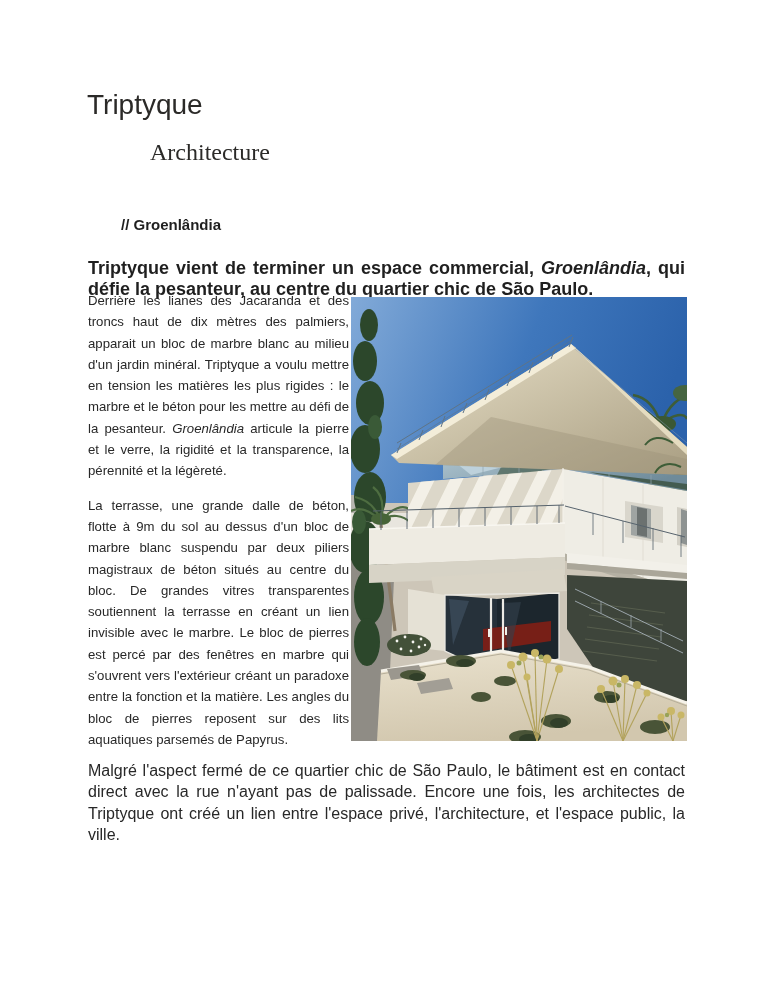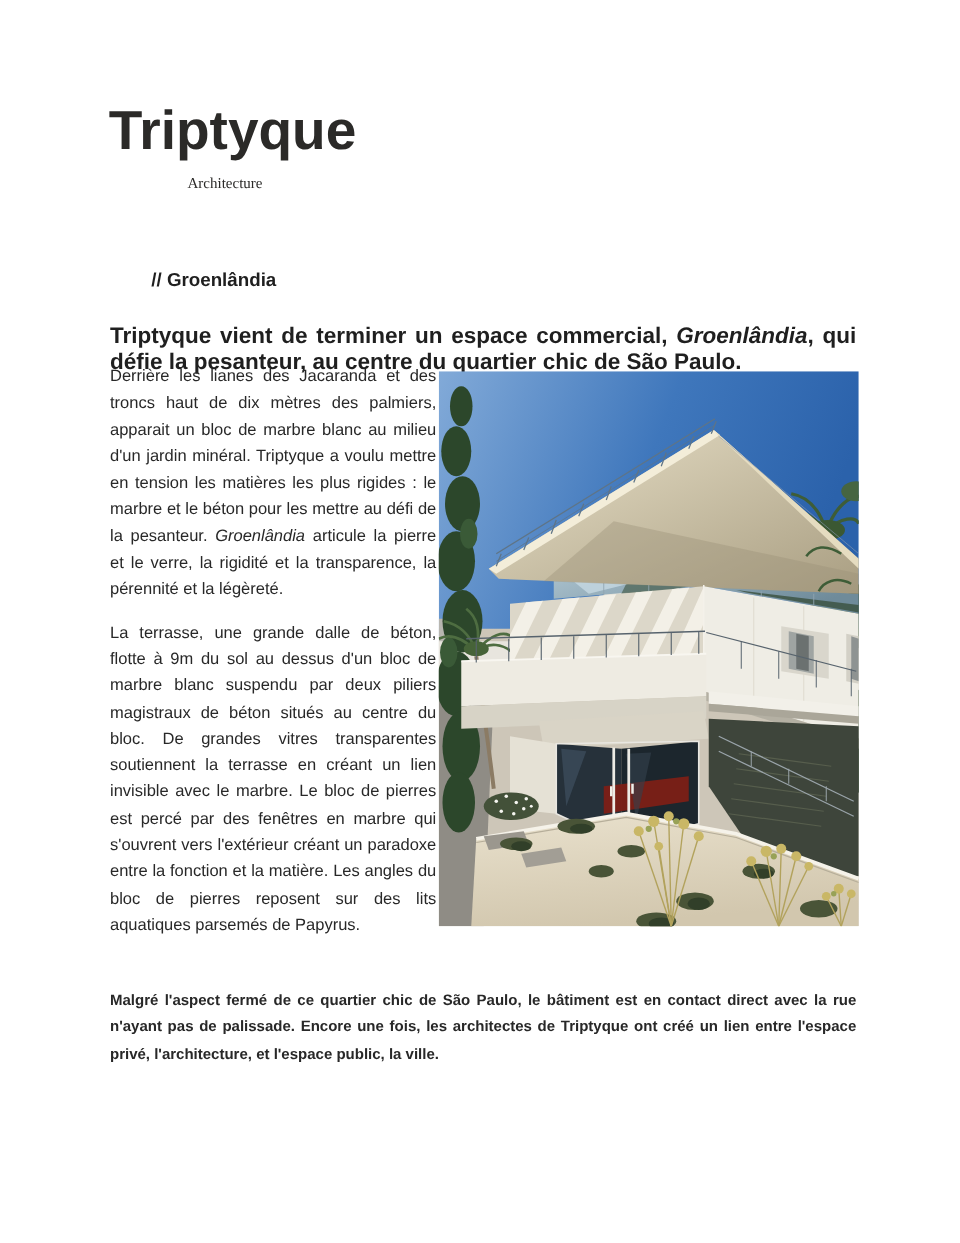"Triptyque" .logo-name { font-size: 44px -> 28px; font-weight: 700 -> 400 }
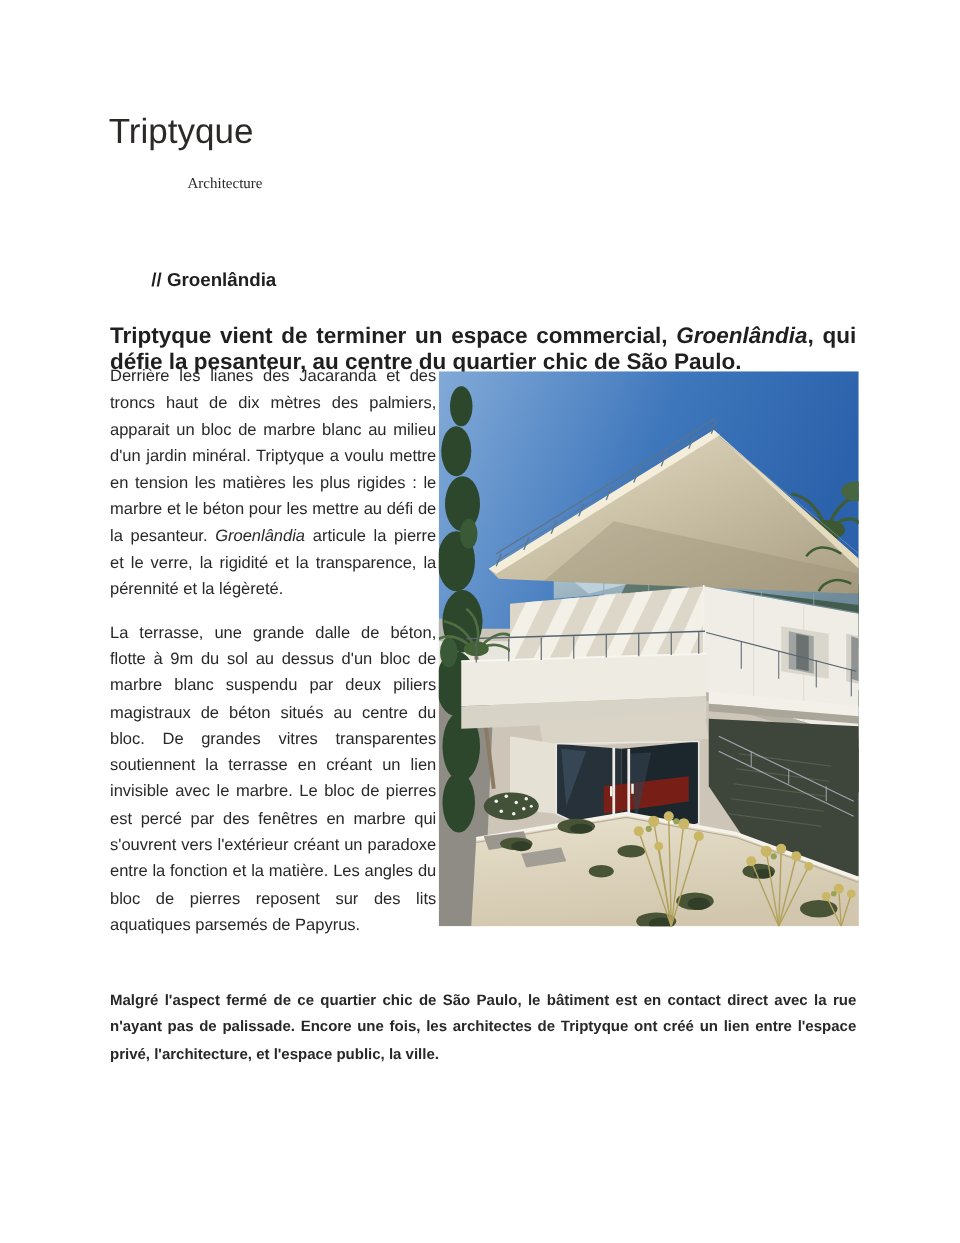"Architecture" .logo-tagline { font-size: 12px -> 24px }
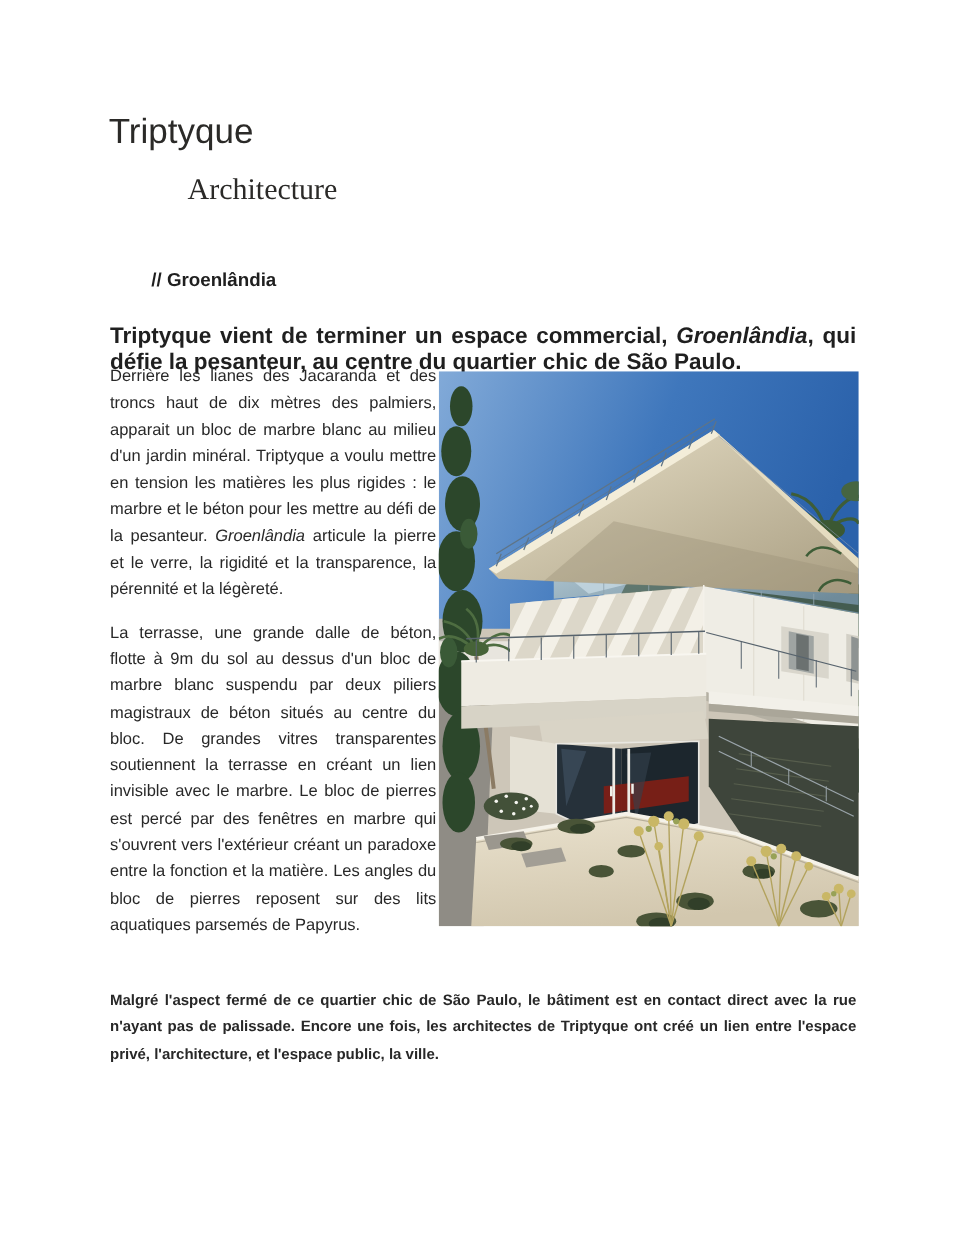"Malgré l'aspect fermé de ce" .closing { font-size: 12px -> 16px; font-weight: bold -> none; top: 778px -> 744px }
